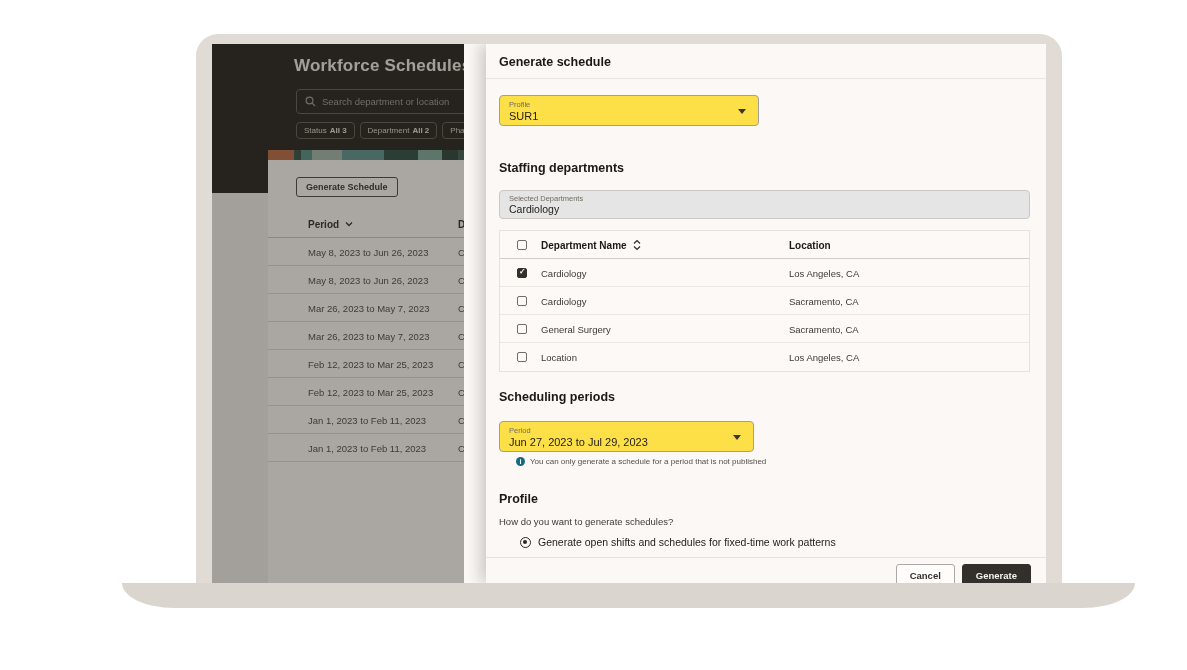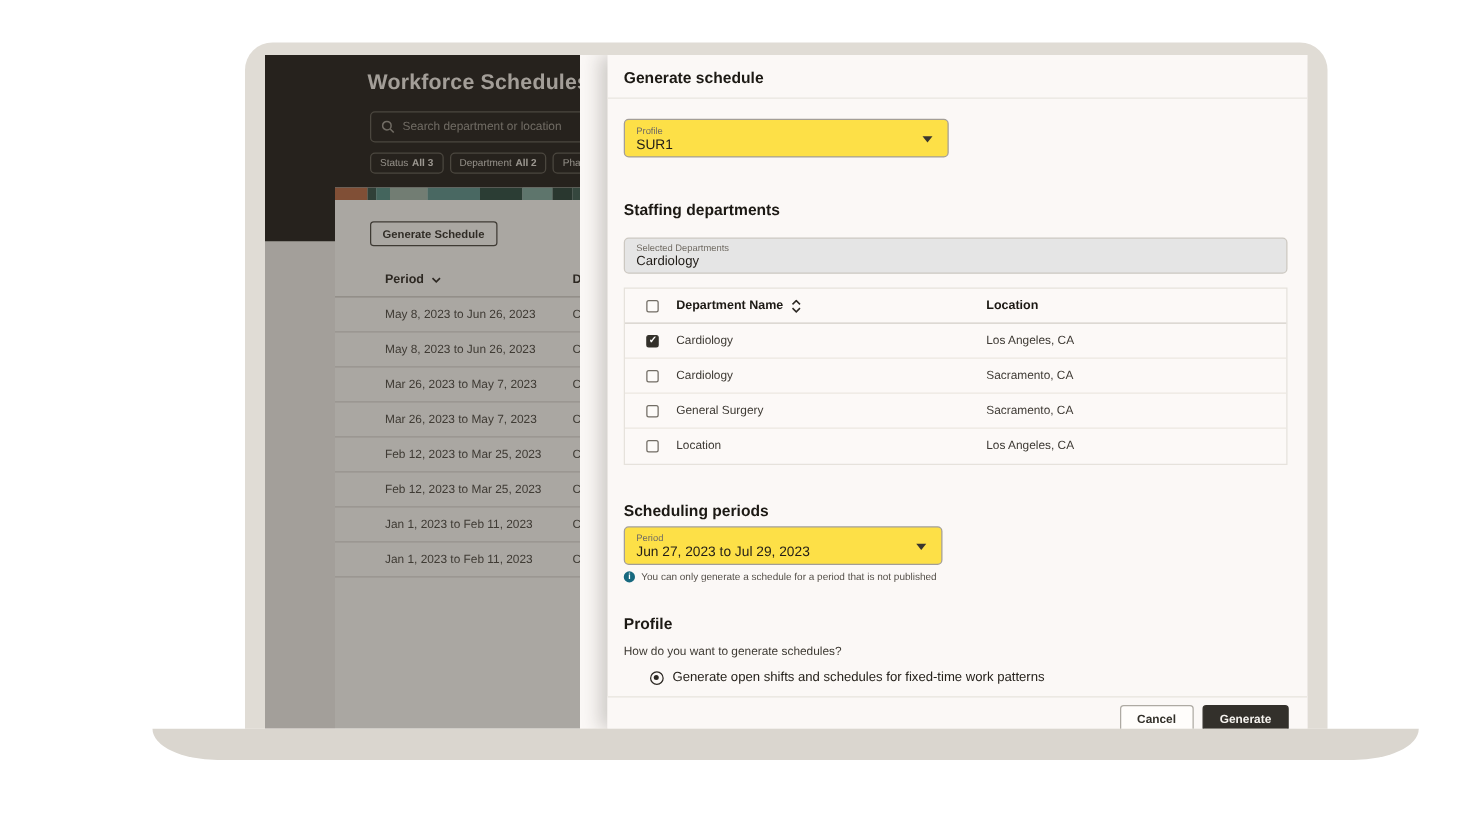"Scheduling periods" .h-scheduling { top: 358px -> 346px }
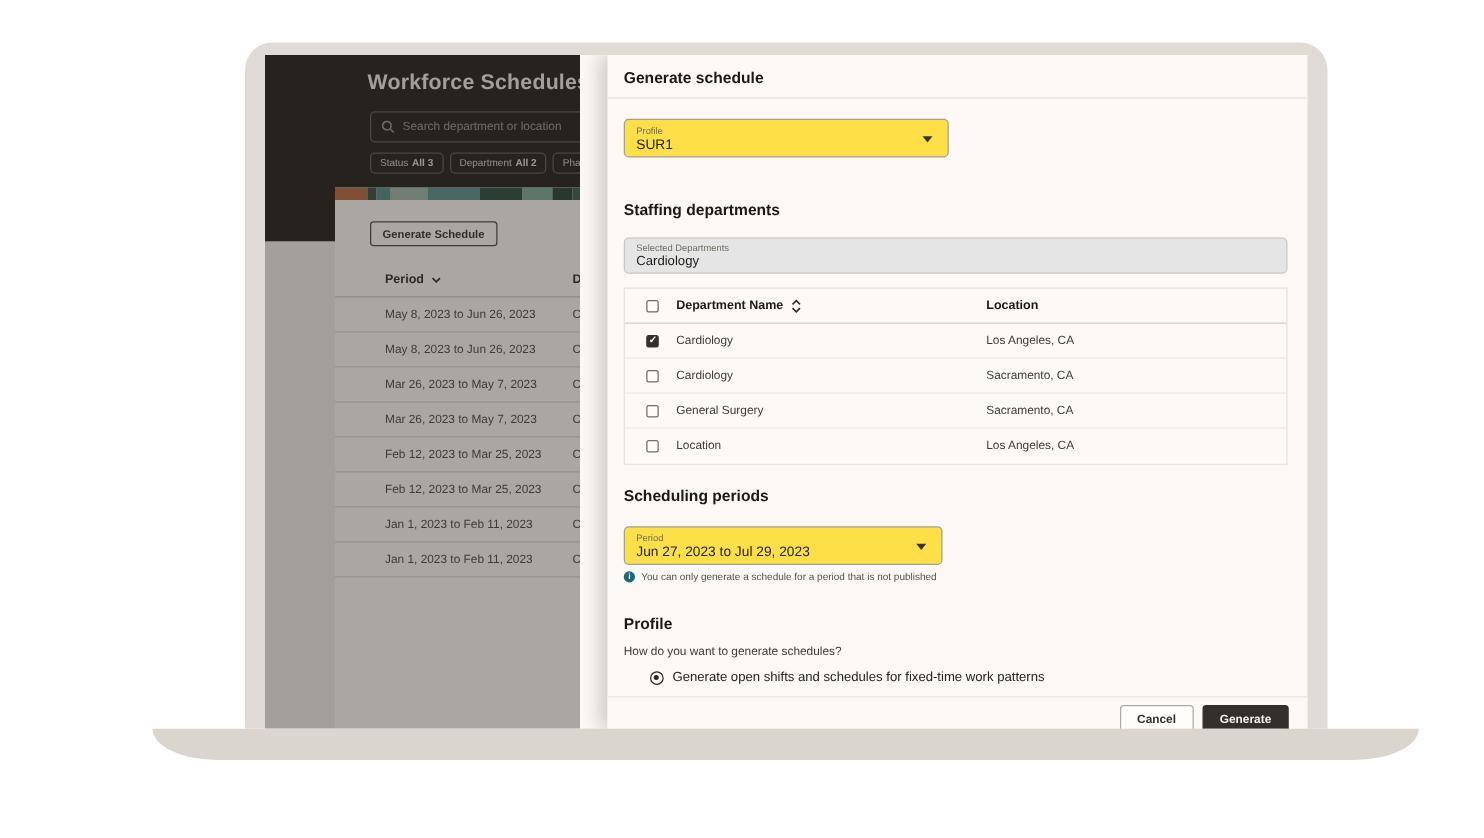"You can only generate a" .info-row { left: 13px -> 30px }
